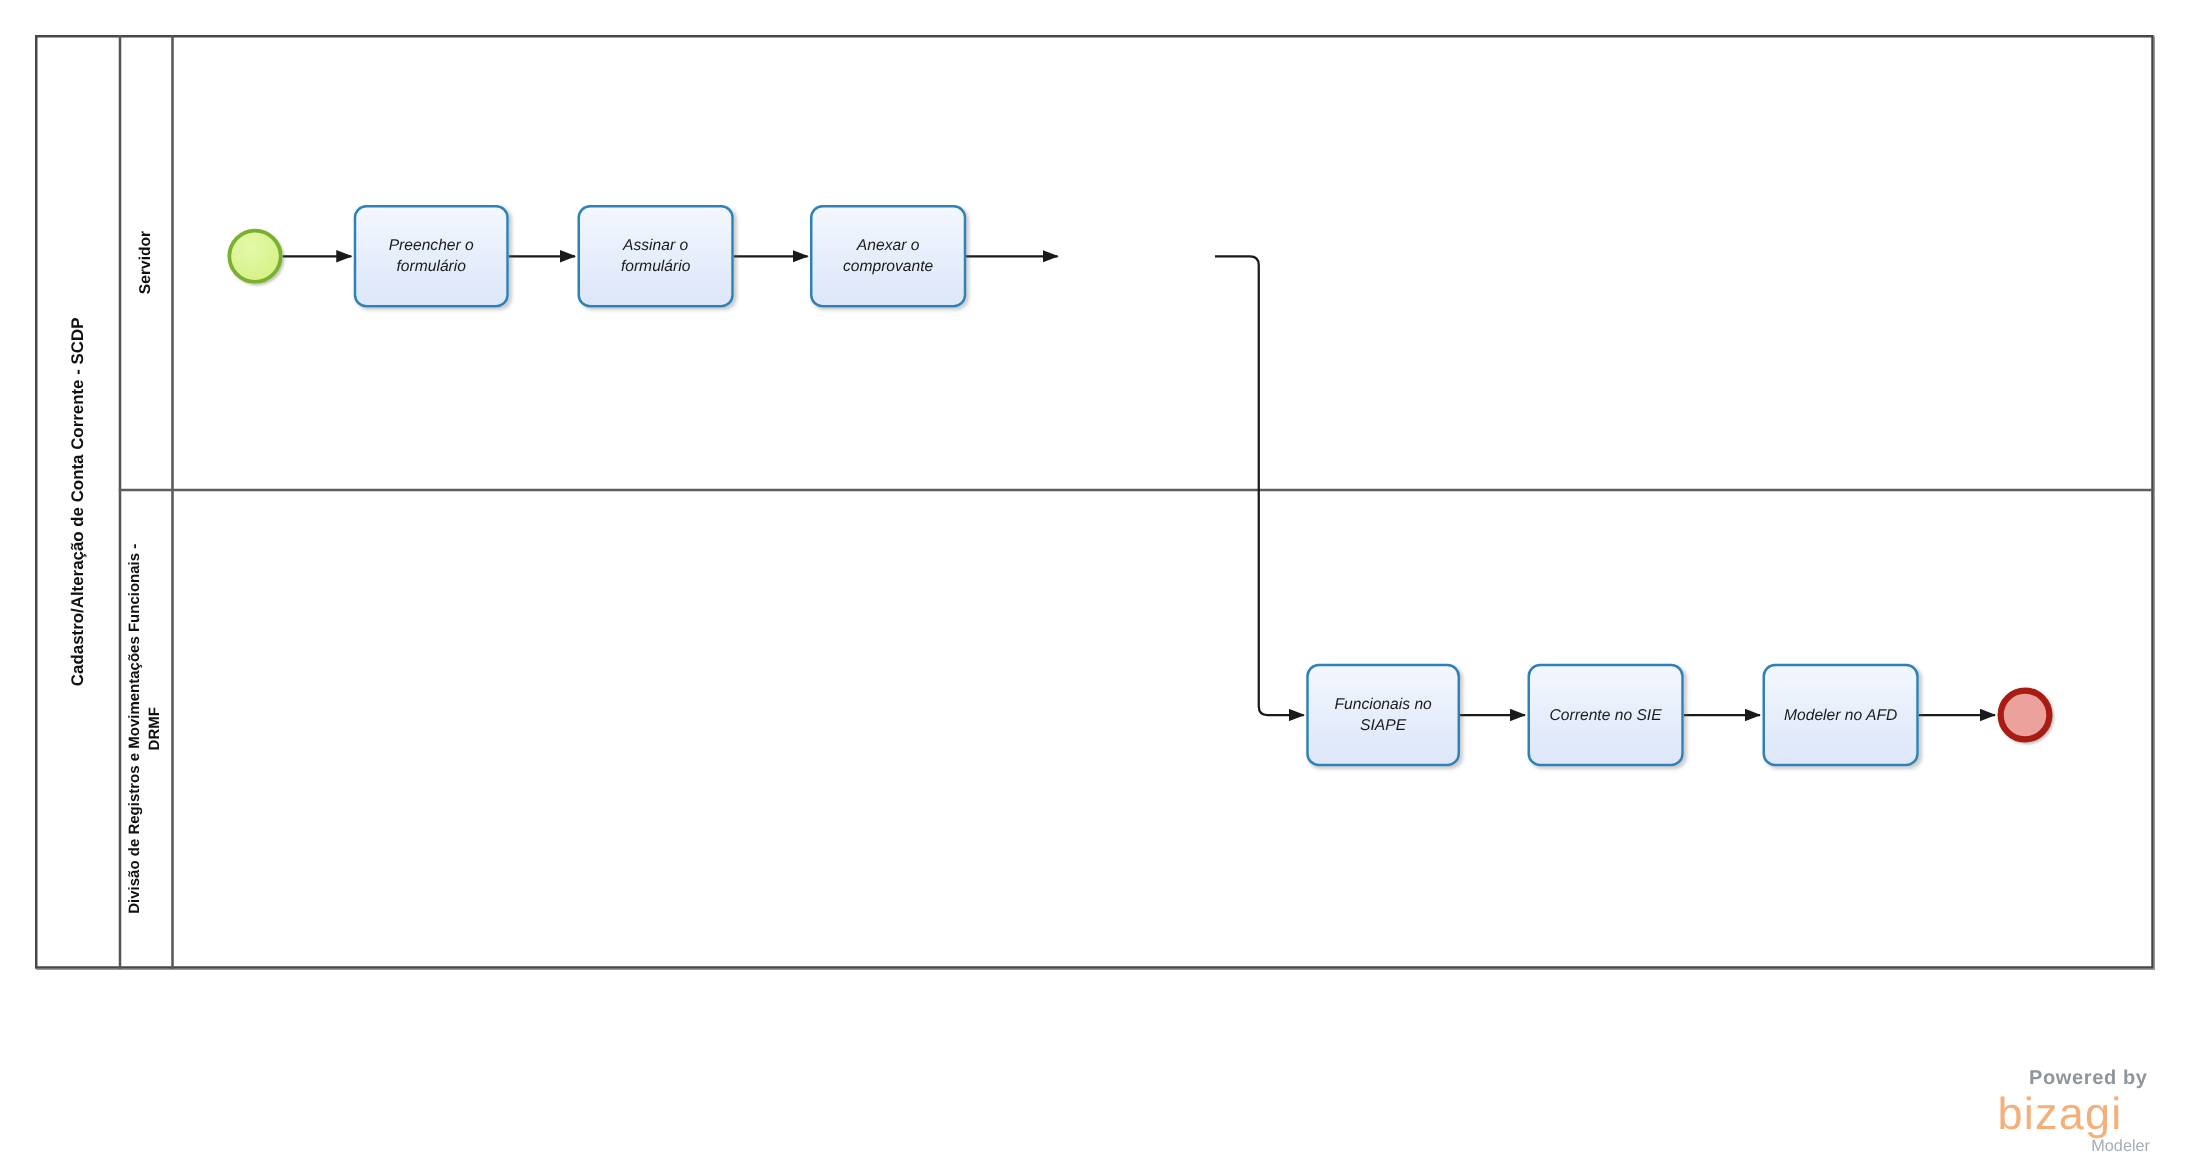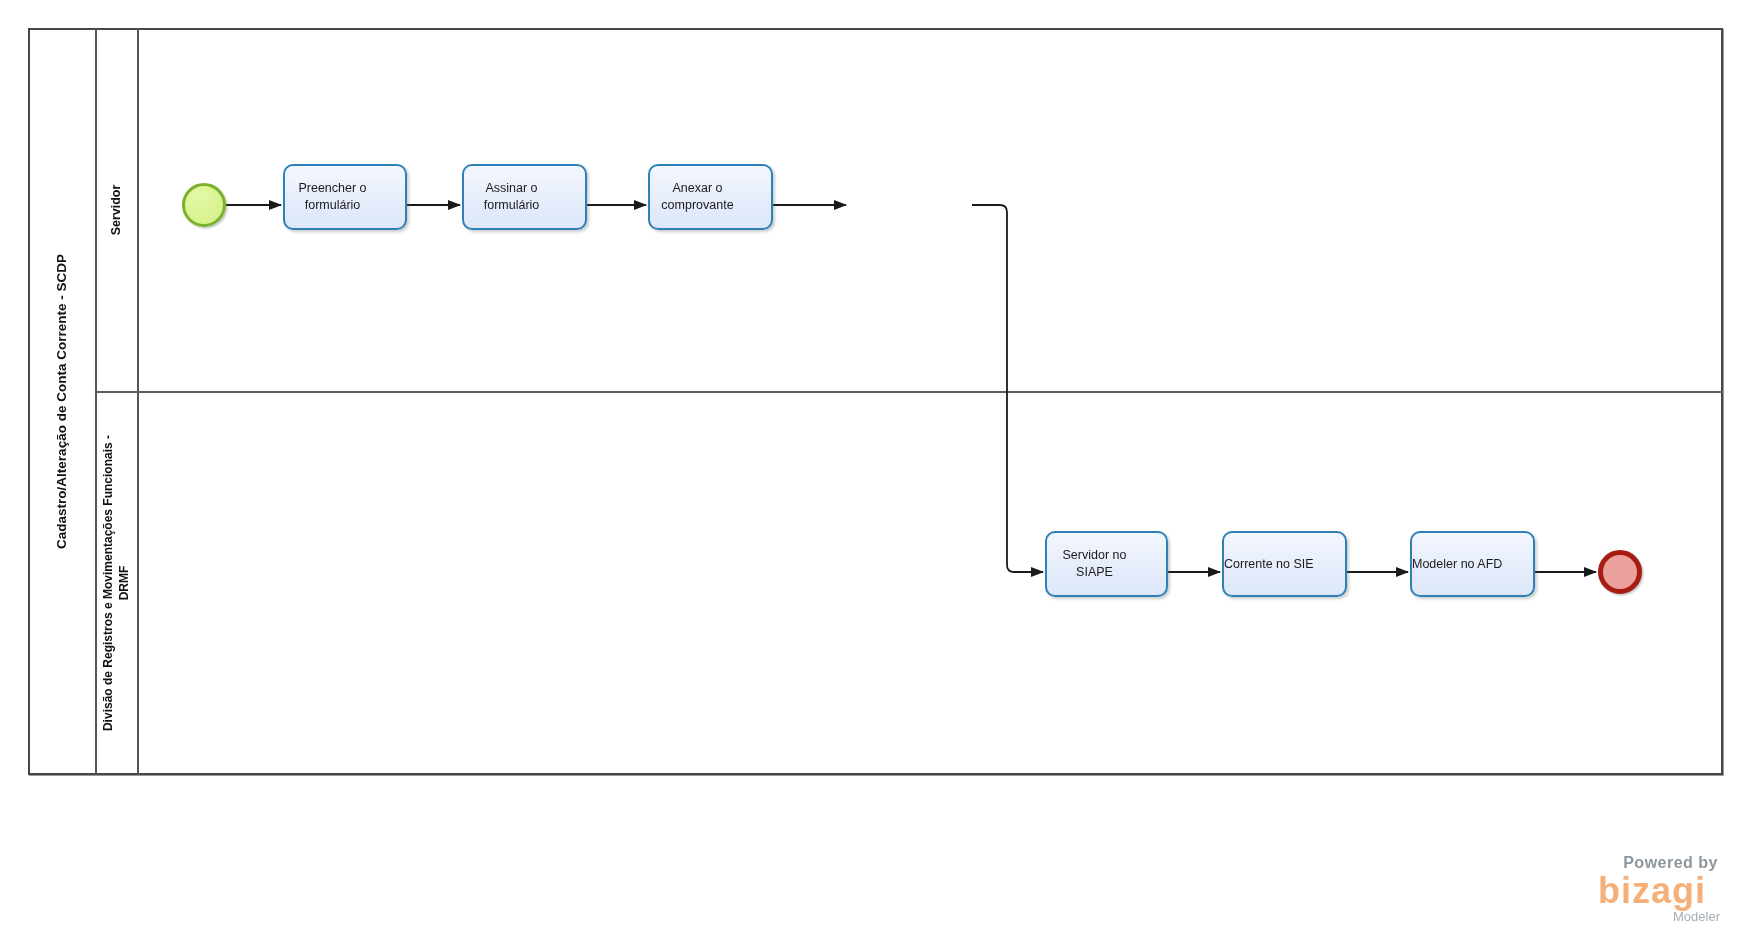"Preencher o formulário" .task { font-style: none -> italic; height: 66px -> 82px; justify-content: flex-start -> center }
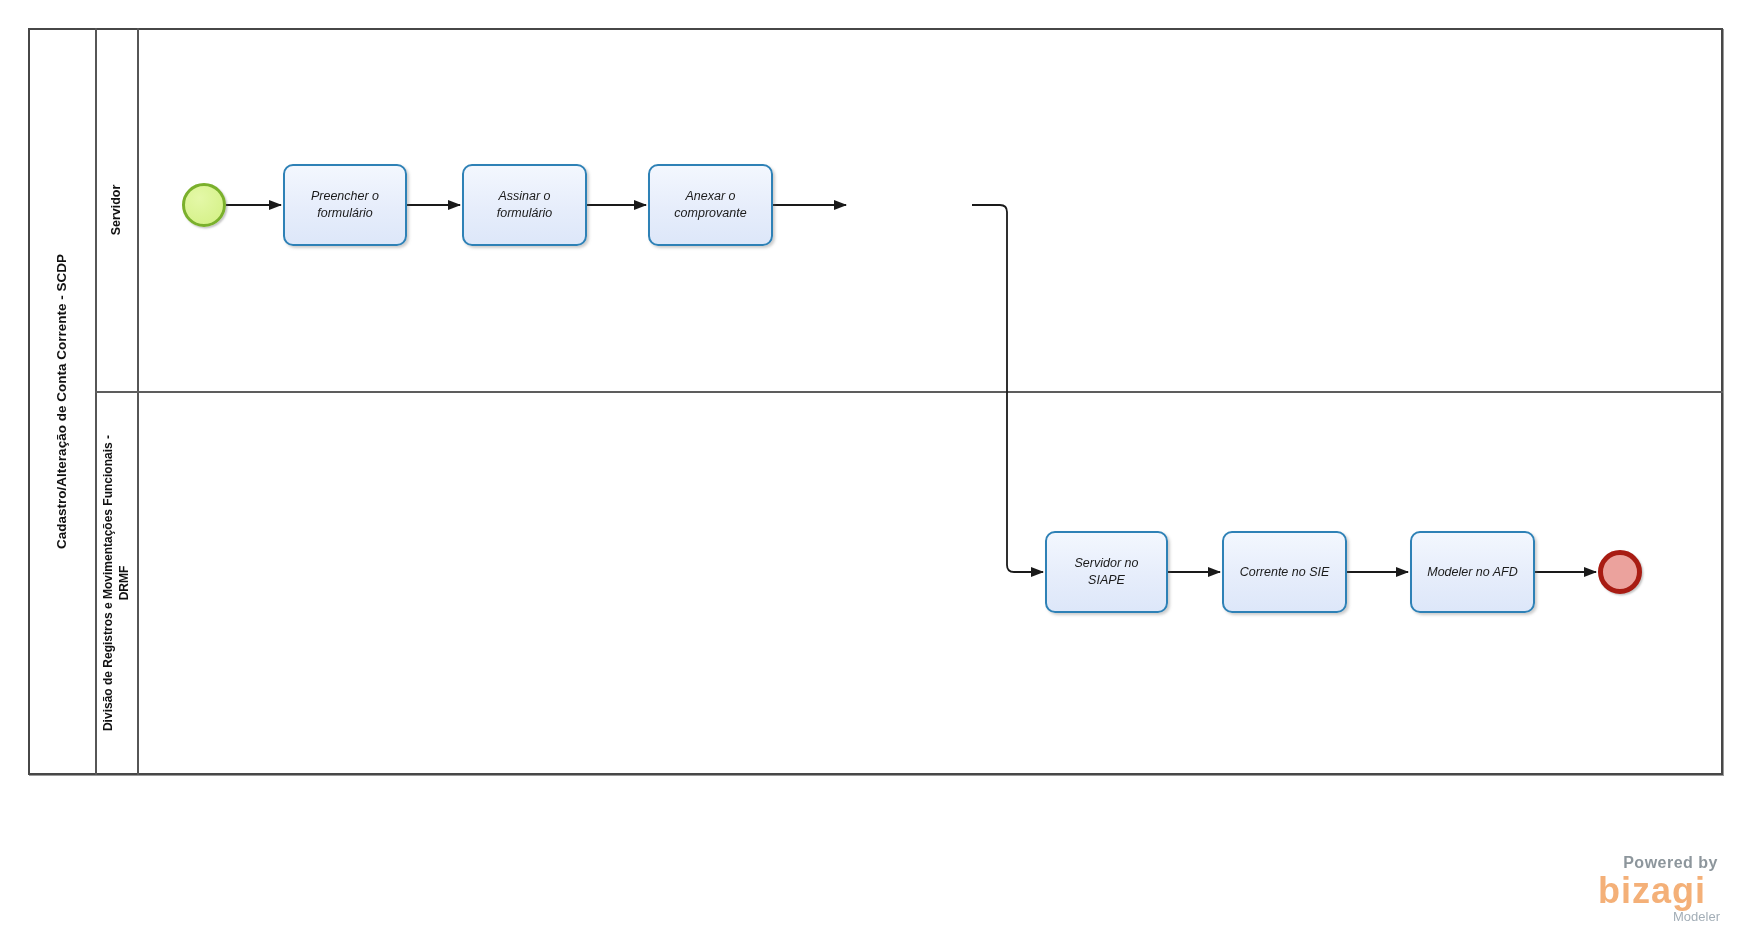"Servidor no SIAPE" span { text: Servidor -> Funcionais }
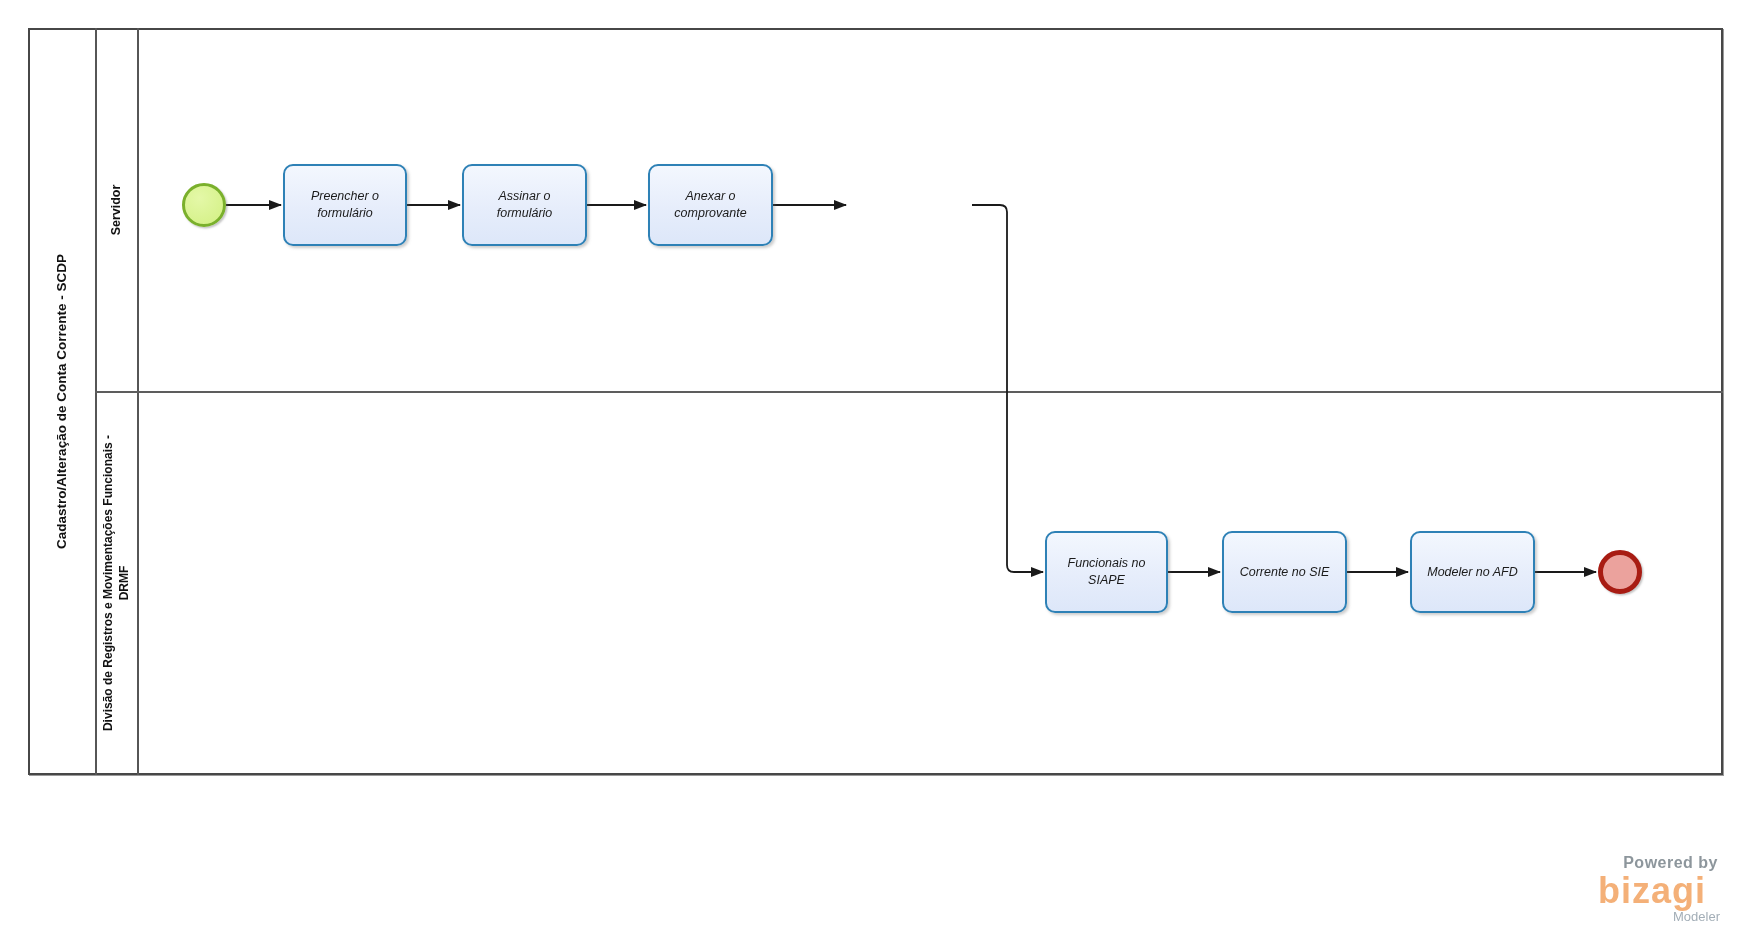"bizagi" .branding .logo { font-weight: bold -> normal }
